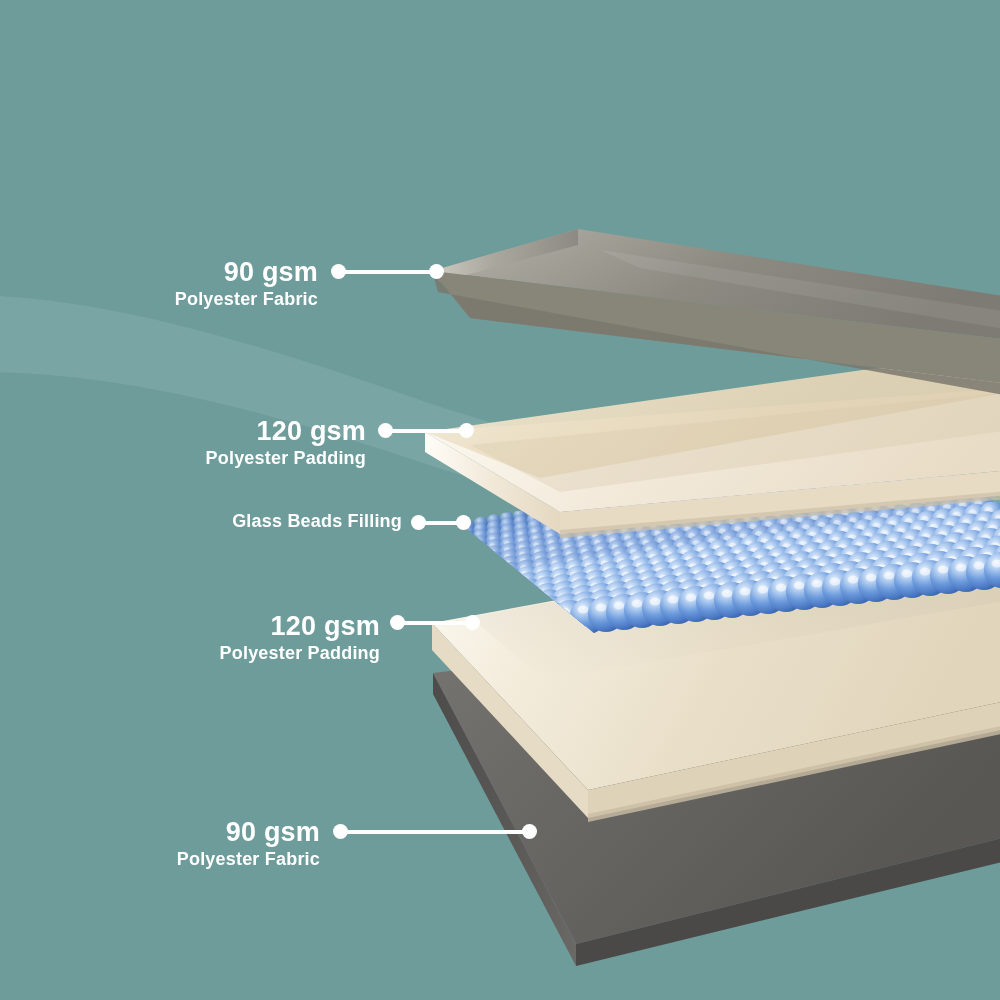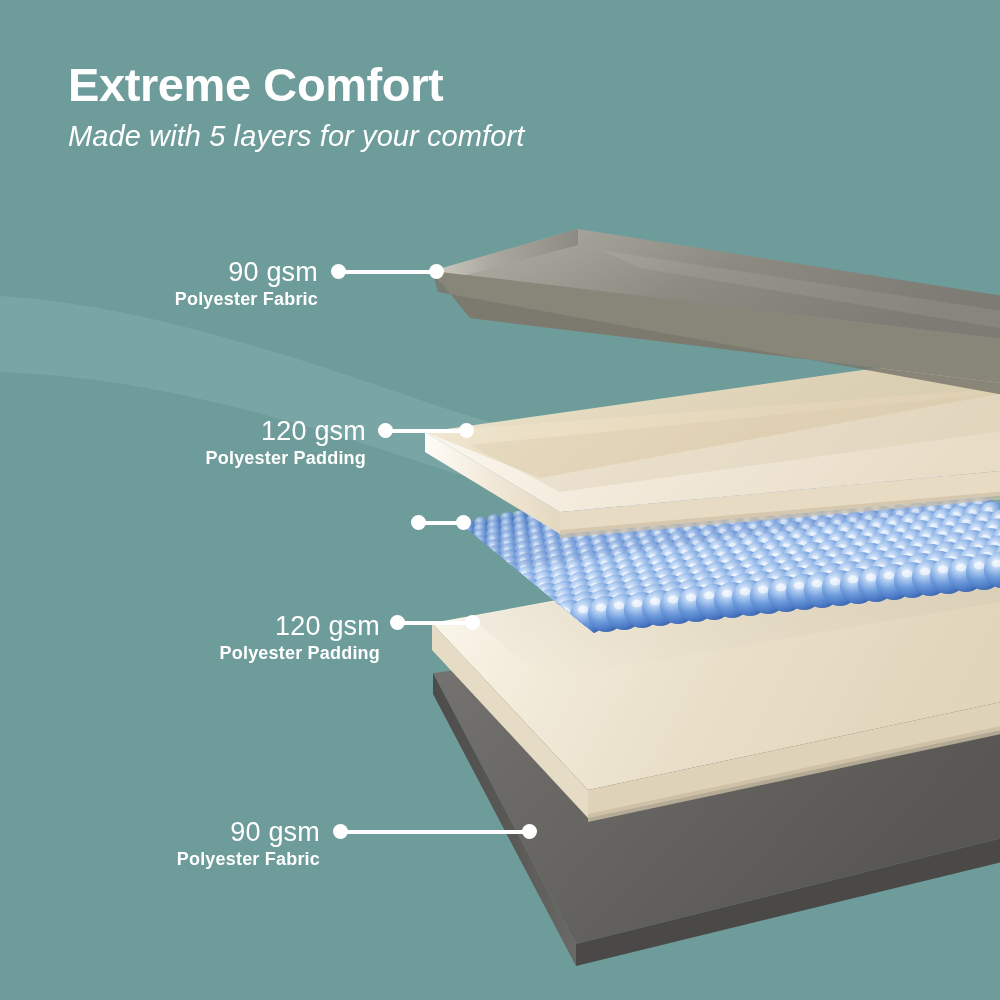"Extreme Comfort" div { html: <div> <h1>Extreme Comfort</h1> <p>Made with 5 layers for your comfort</p> </div> -> none }
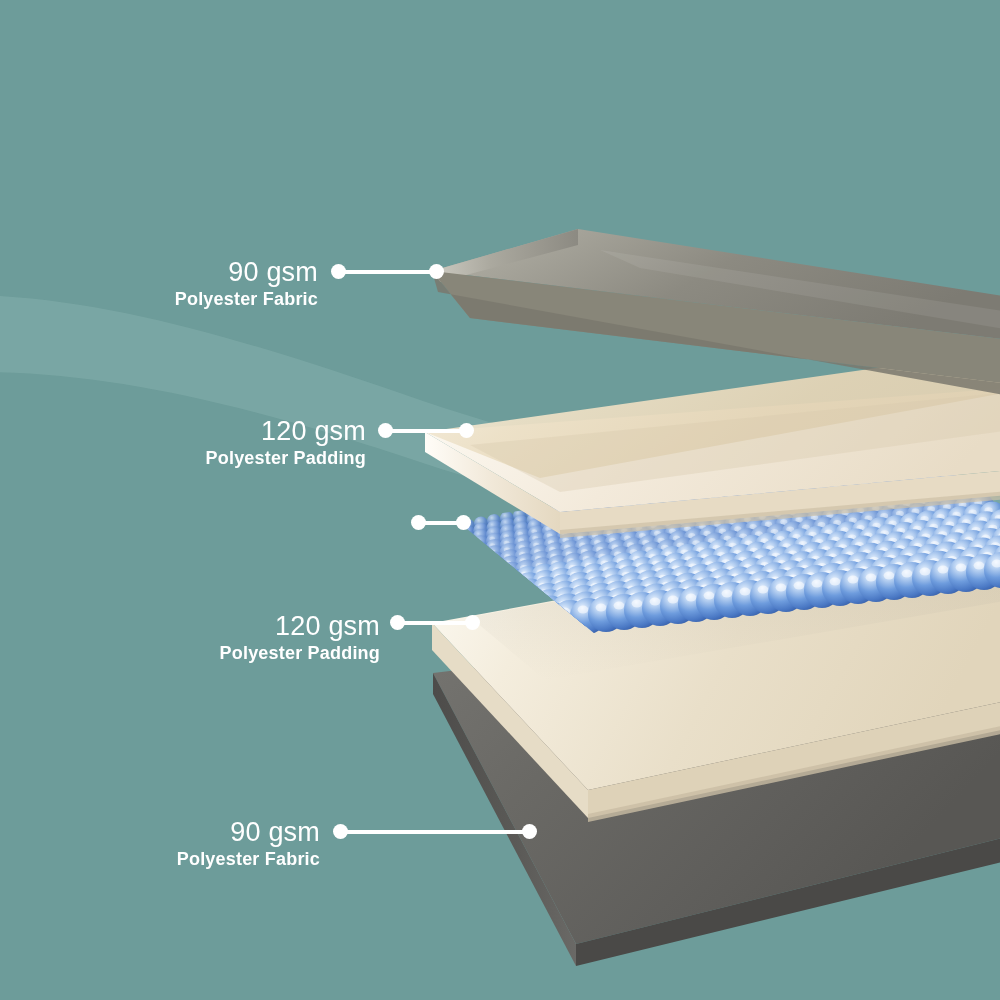"90 gsm" .callout .amount { font-weight: 400 -> 700 }
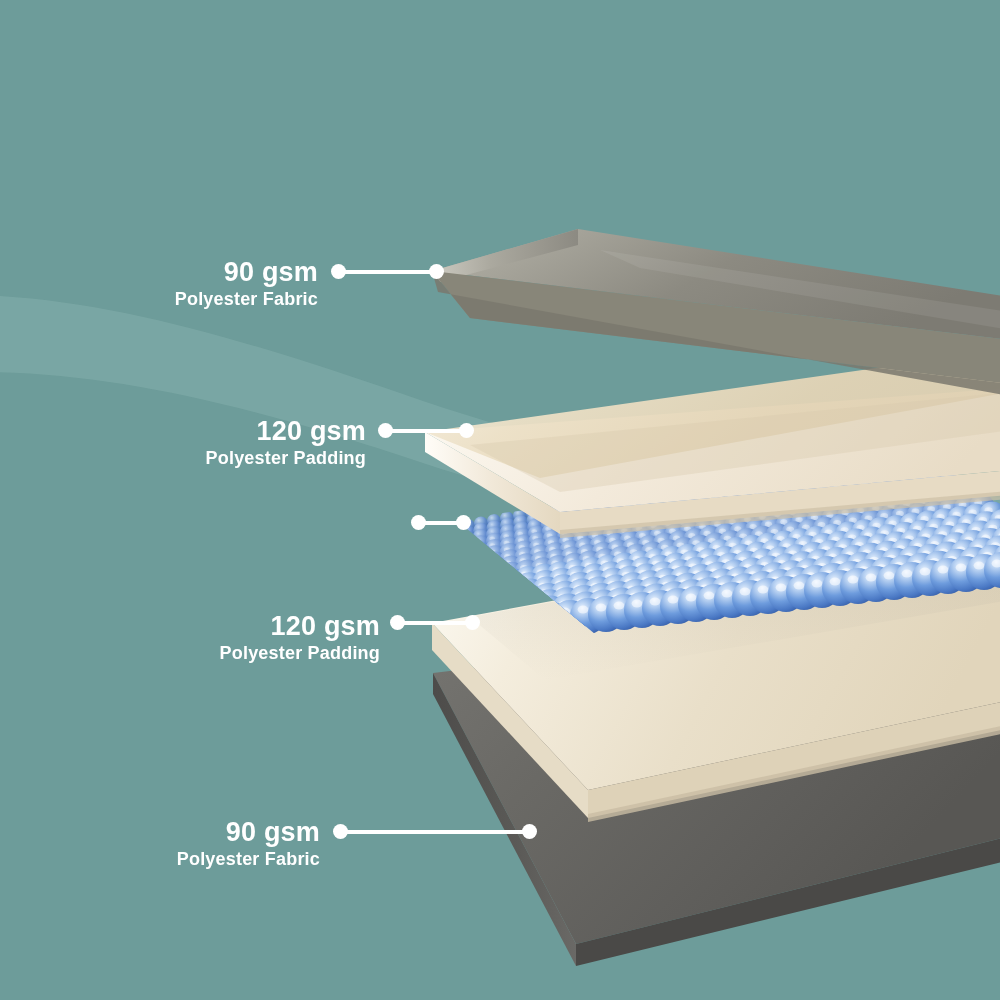"Glass Beads Filling" span.material { html: none -> <span>Glass Beads Filling</span> }
